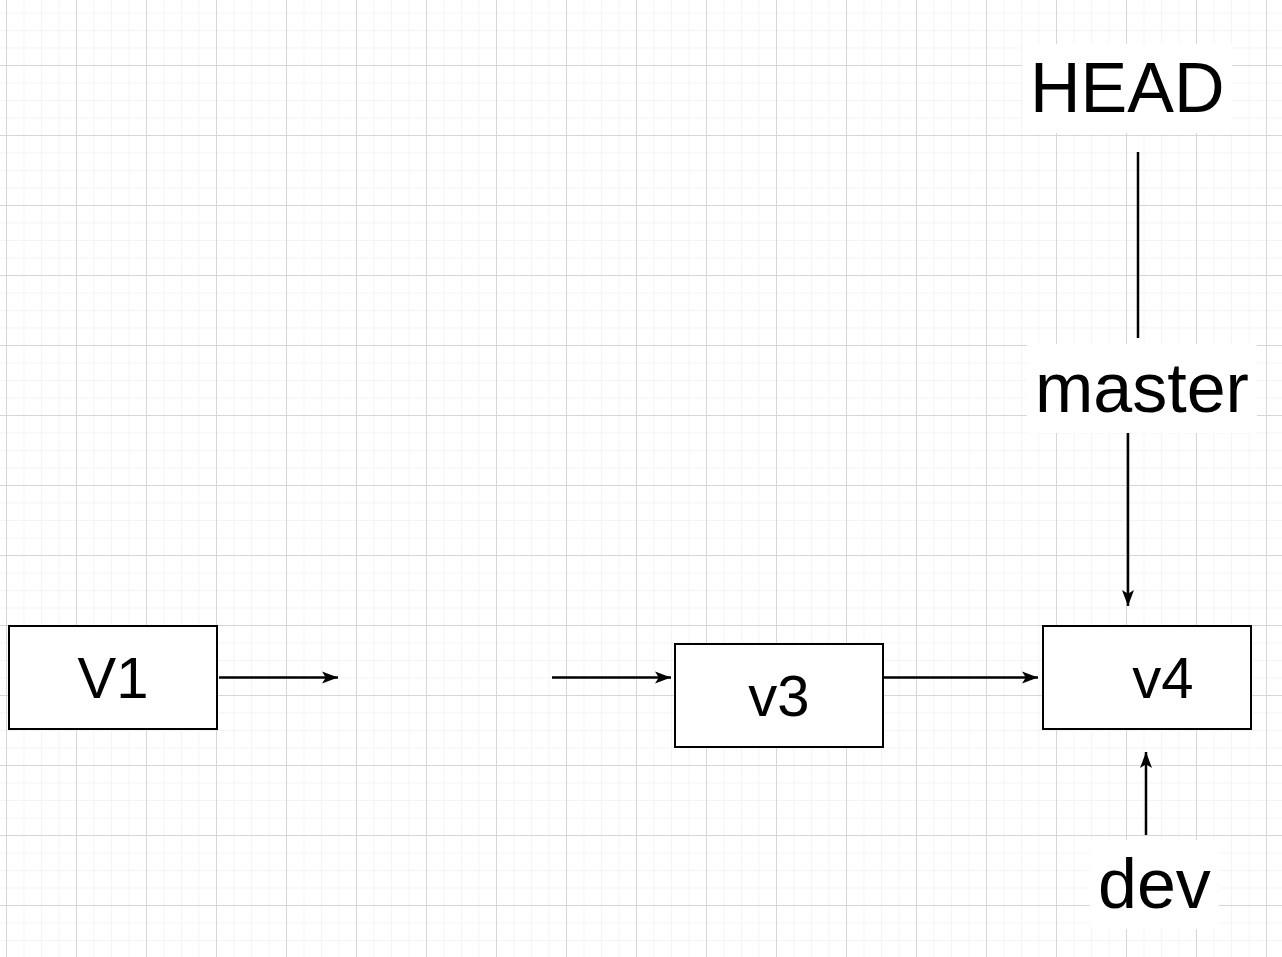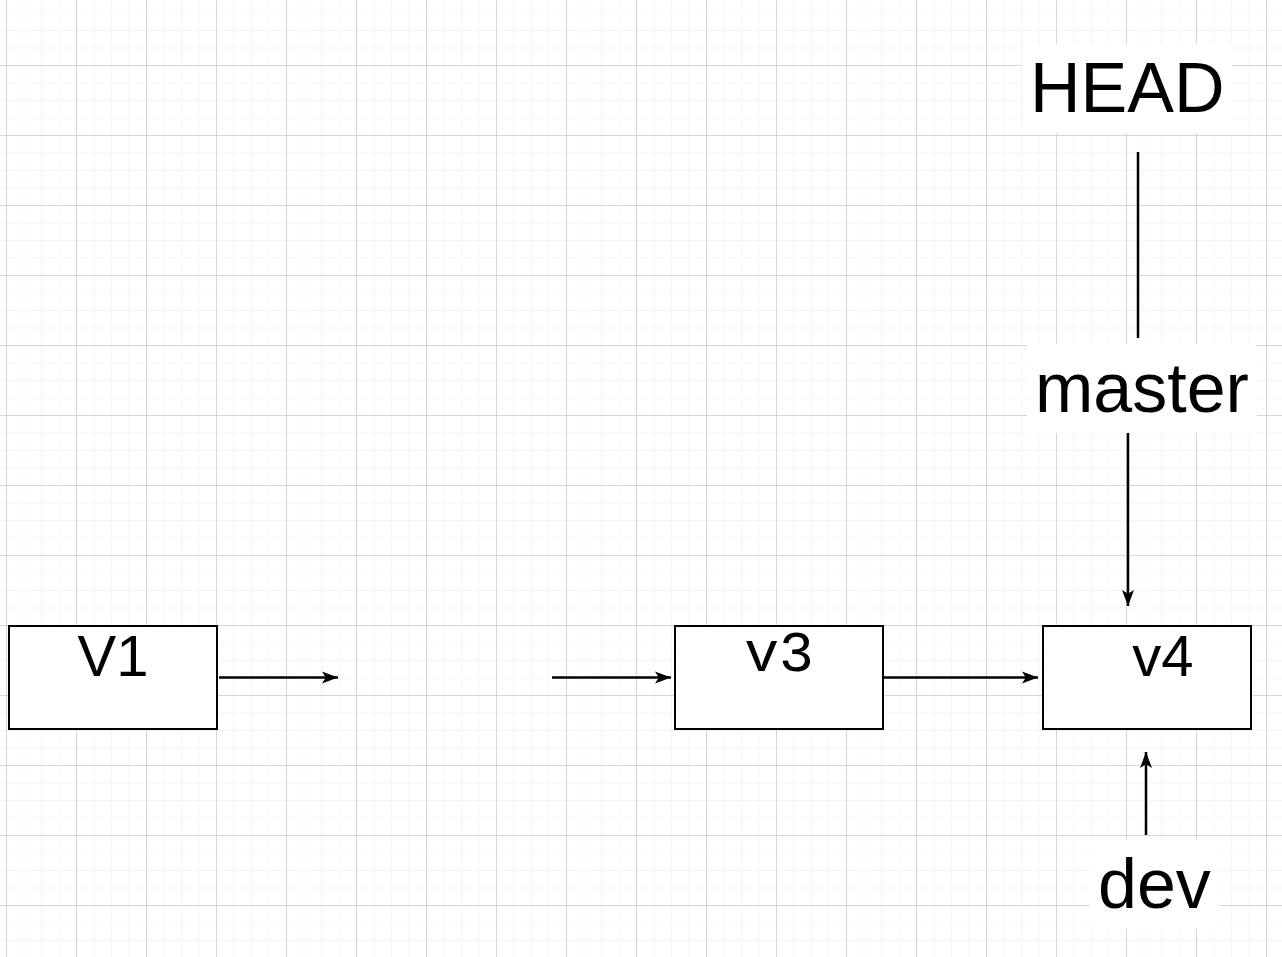"V1" .node { align-items: none -> center }
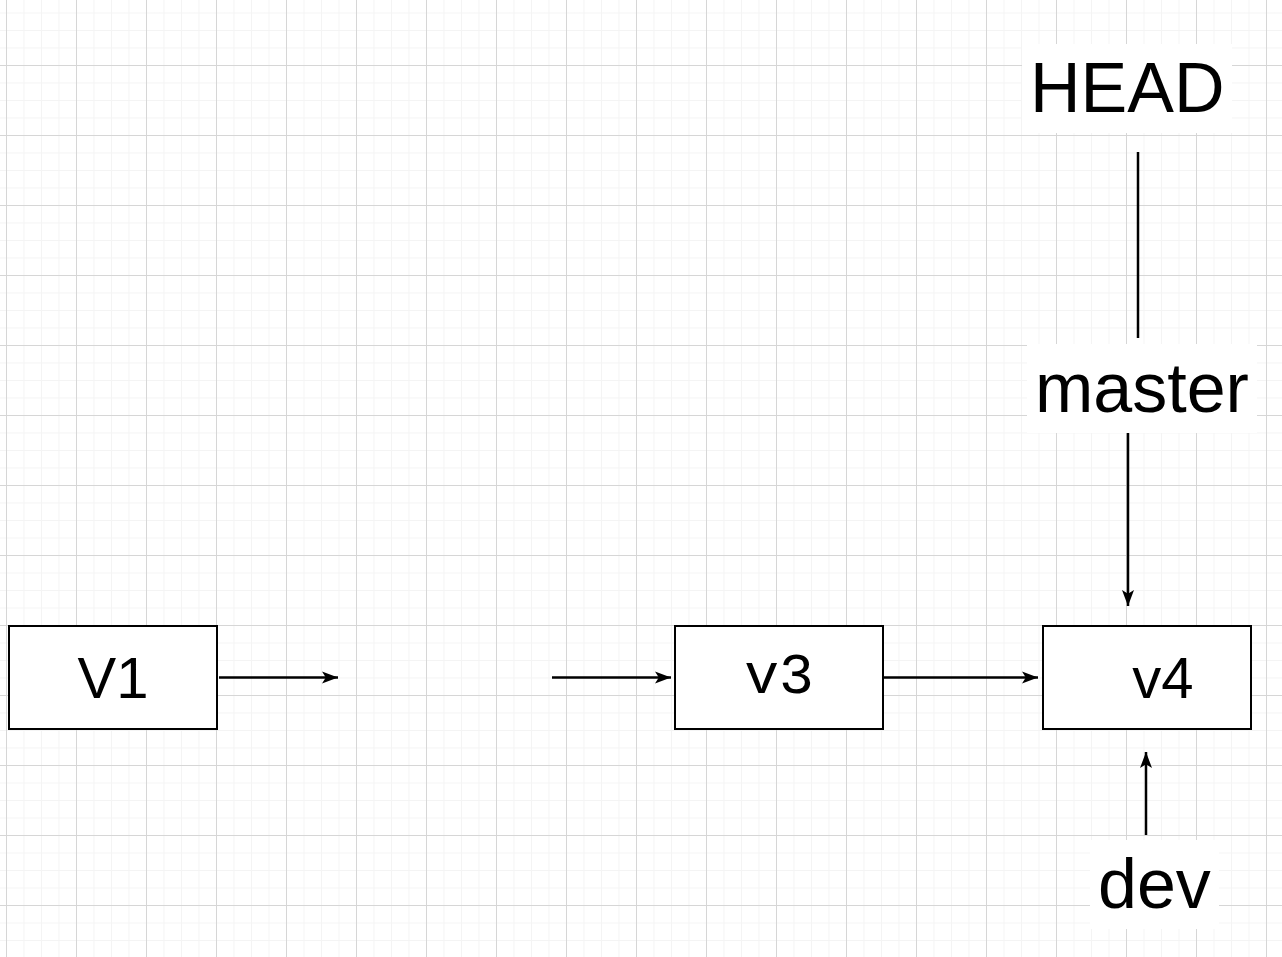"v3" .node-v3 { font-family: Liberation Mono, monospace -> none; top: 625px -> 643px }
